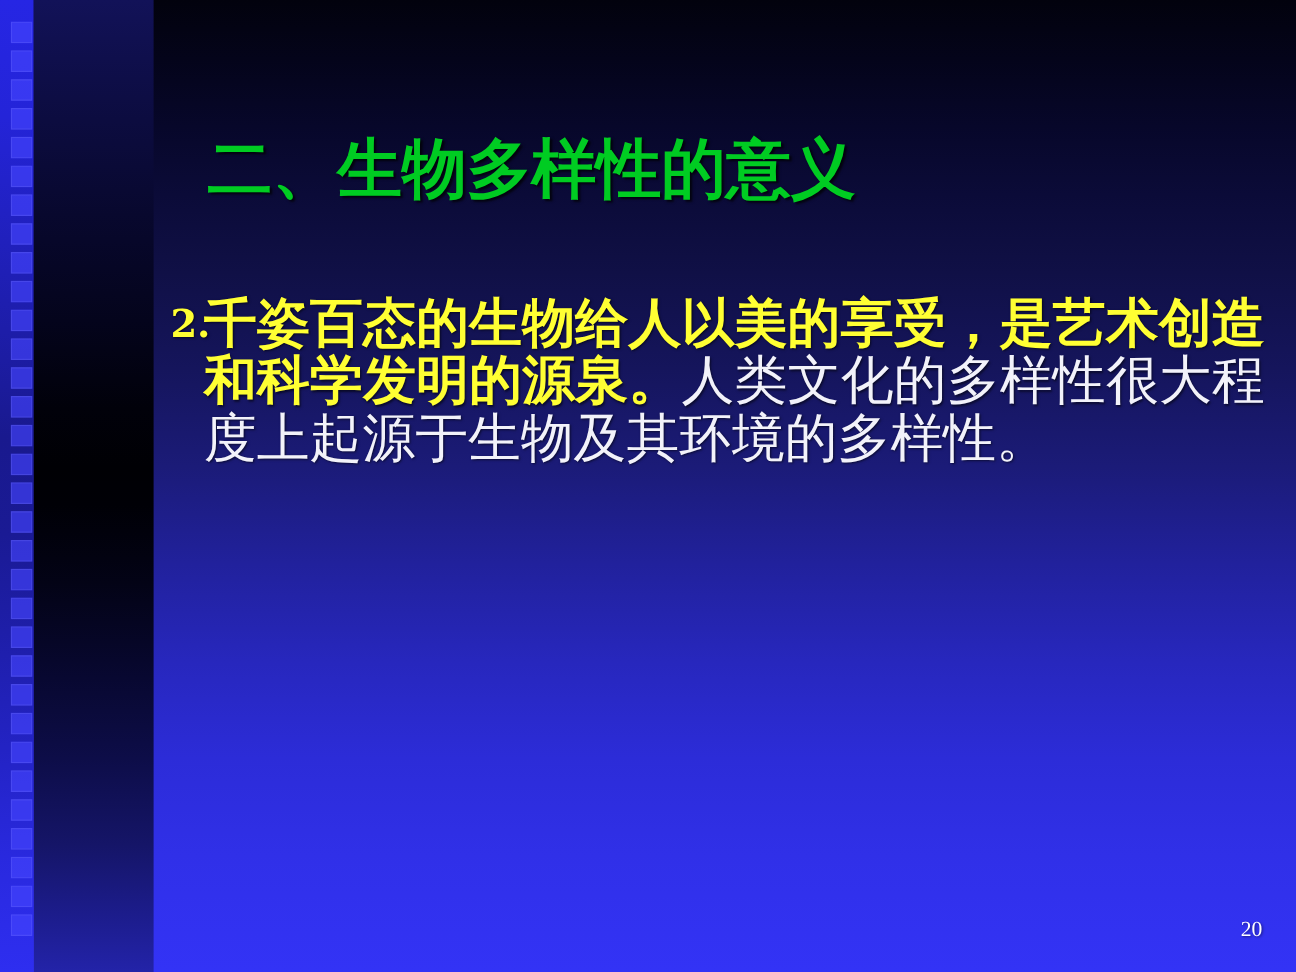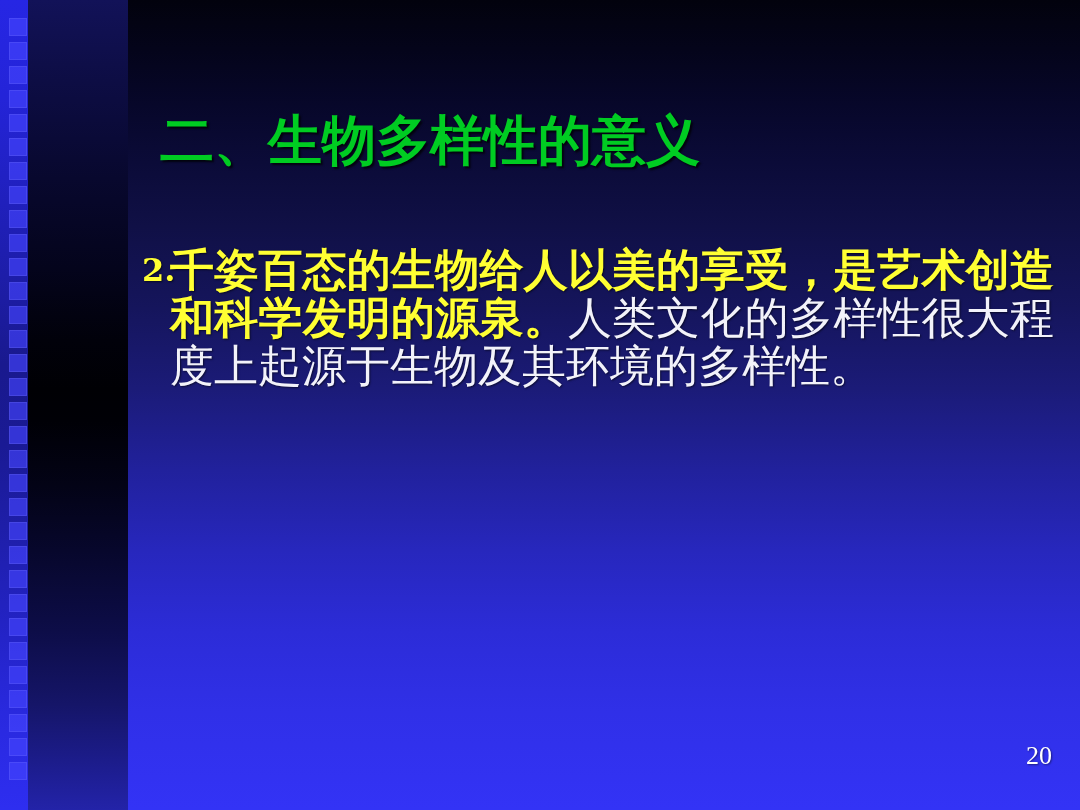"二、生物多样性的意义" .title { left: 160px -> 173px }
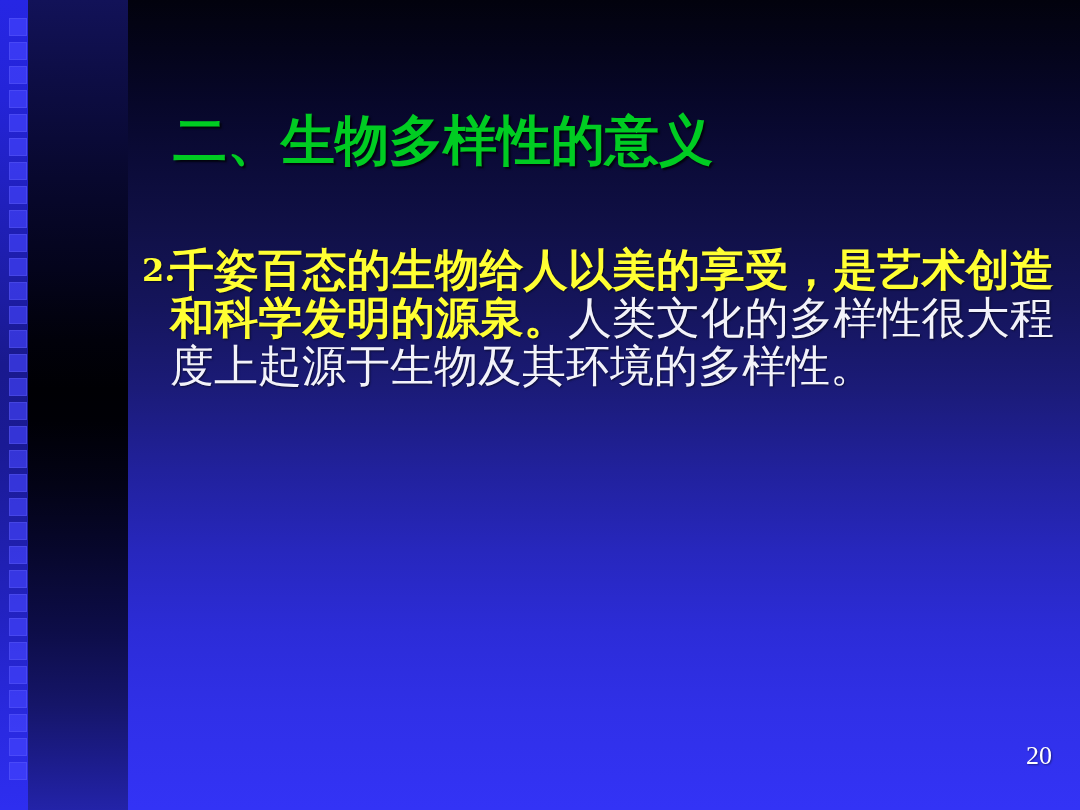"20" .page-number { bottom: 40px -> 22px; font-size: 26px -> 18px }
